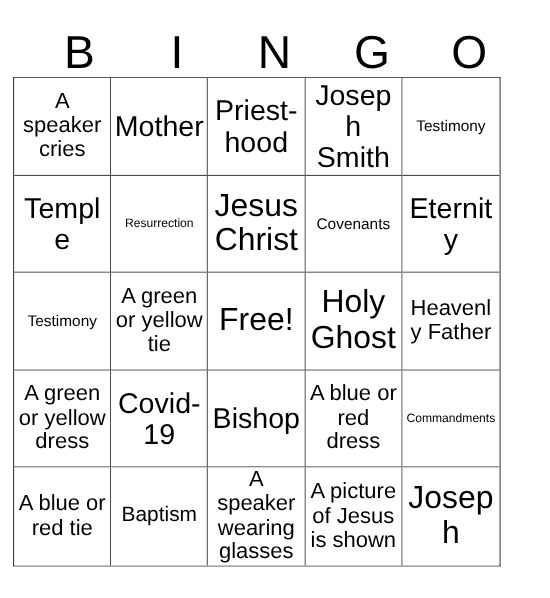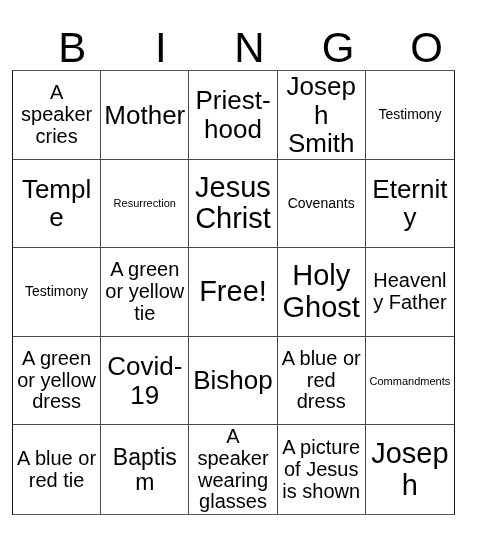"Baptism" .t-lg .cell-text { font-size: 23px -> 19px }
